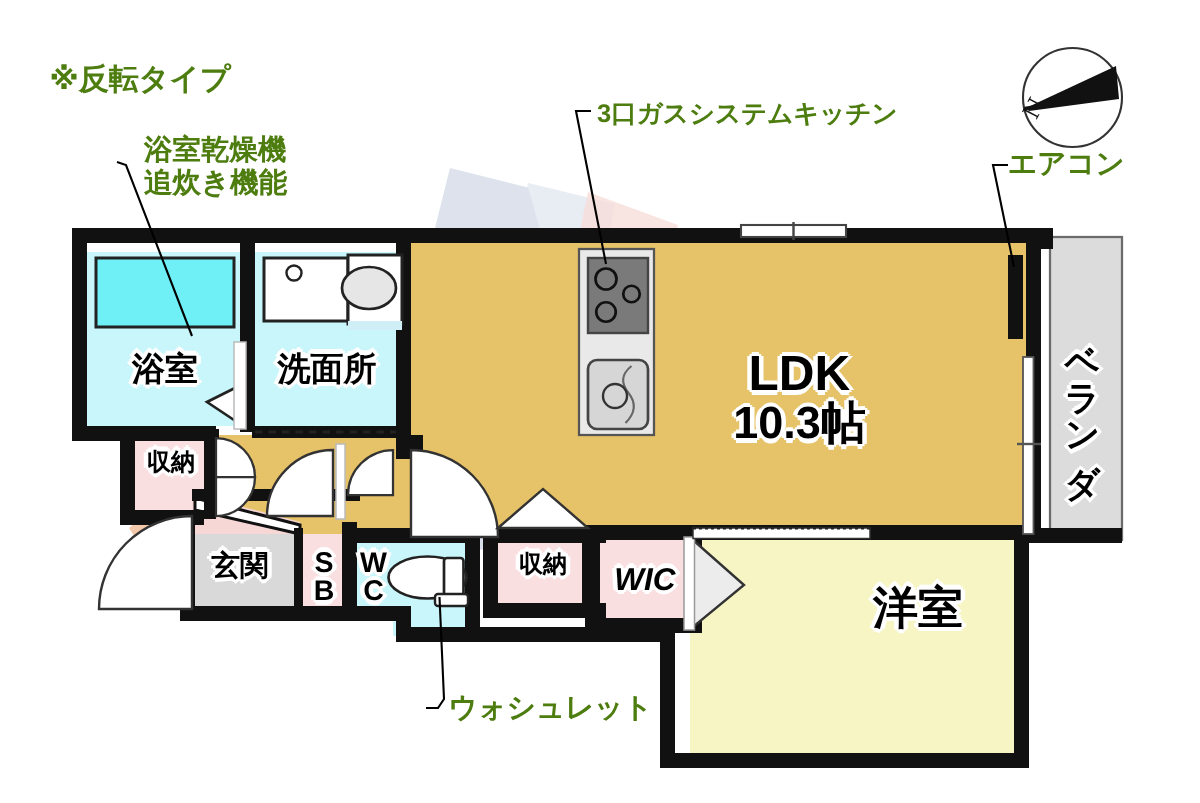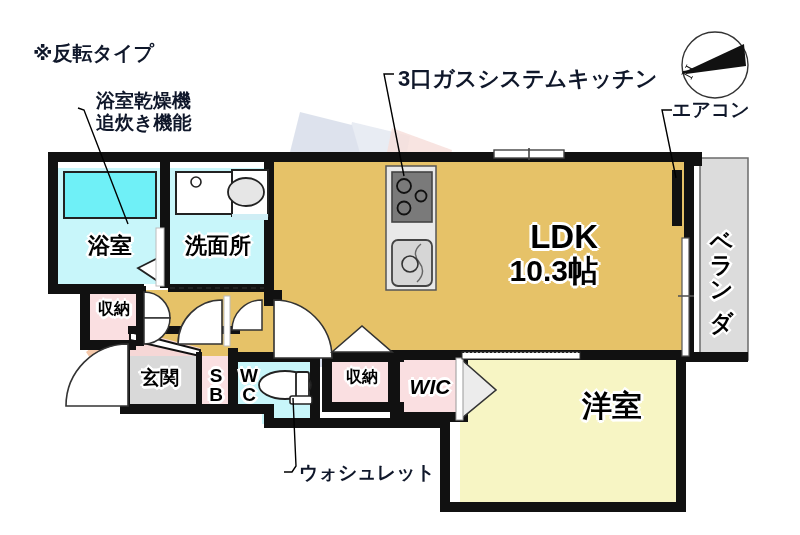"※反転タイプ" .callout { color: #0f172a -> #4d7c0f }
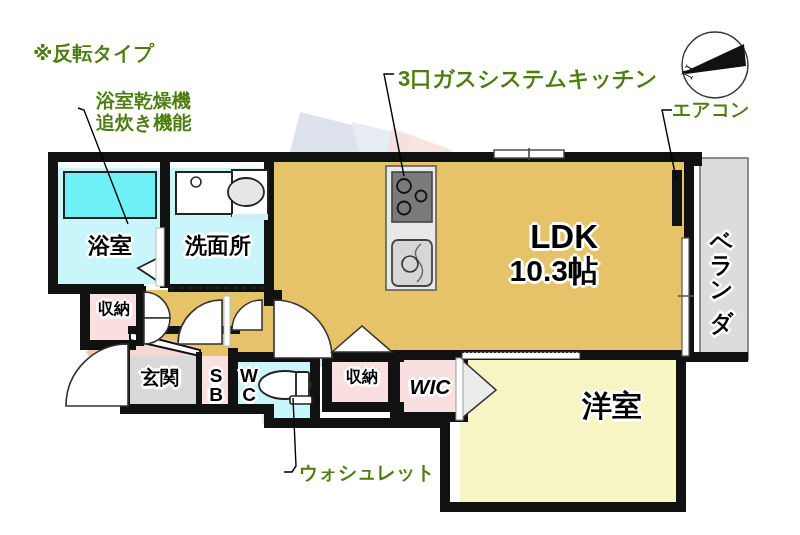"3口ガスシステムキッチン" div.callout { font-size: 22px -> 17px }
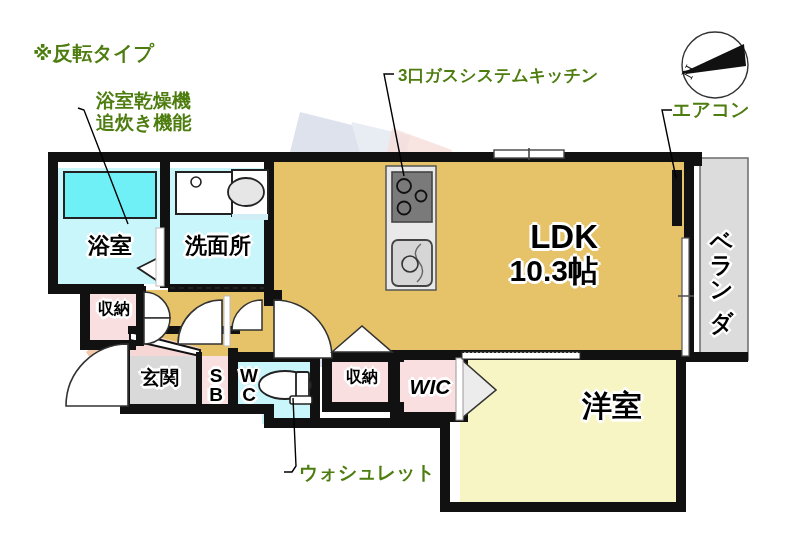"LDK" div.rlabel { text-align: right -> none; top: 220px -> 232px }
